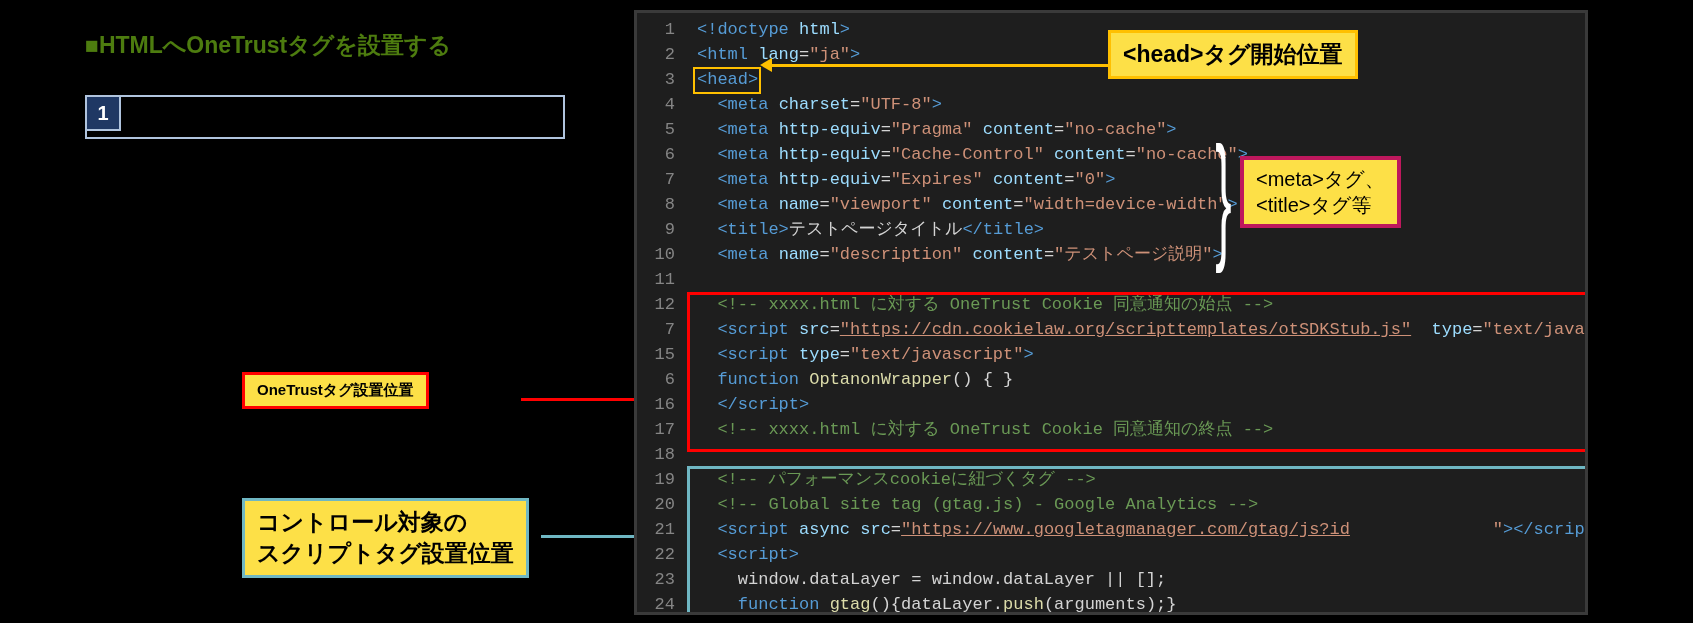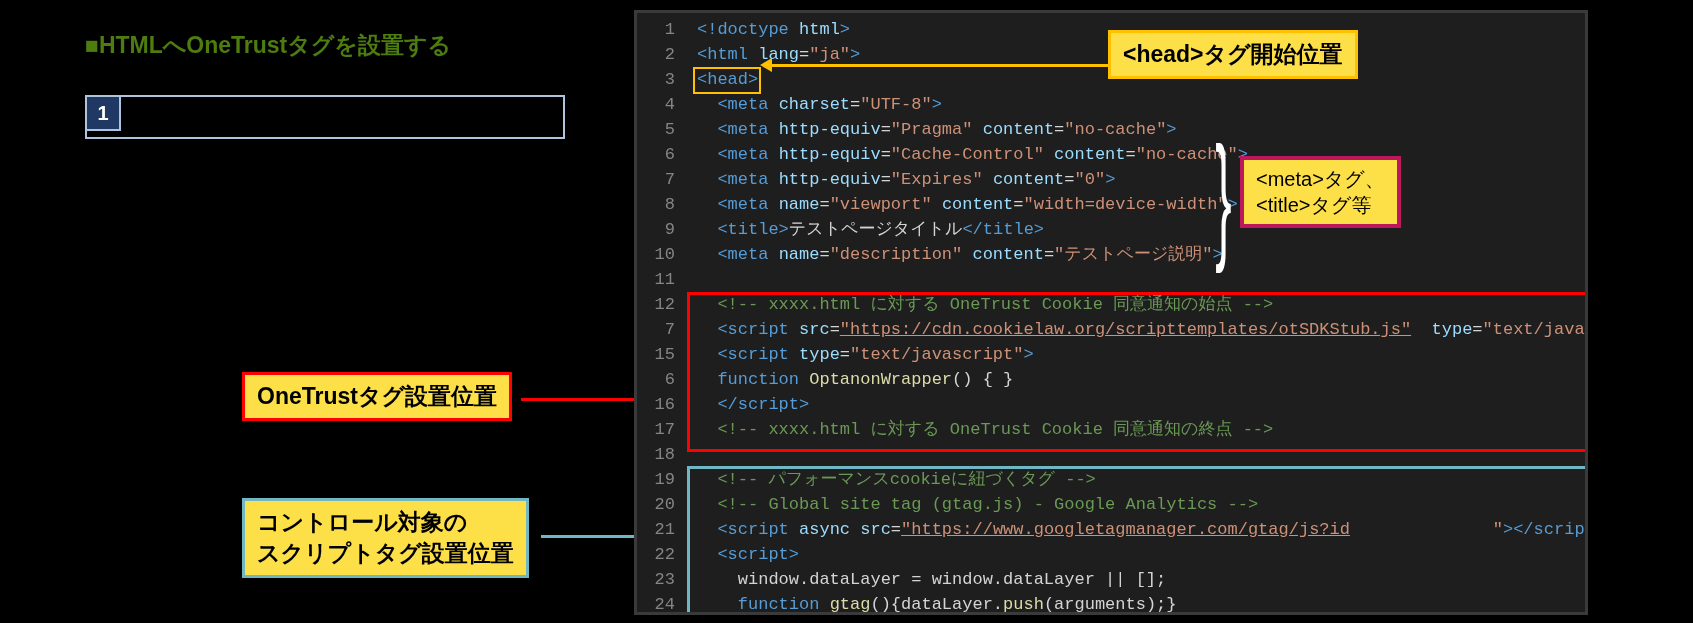"OneTrustタグ設置位置" .callout.red .t1 { font-size: 23px -> 15px }
